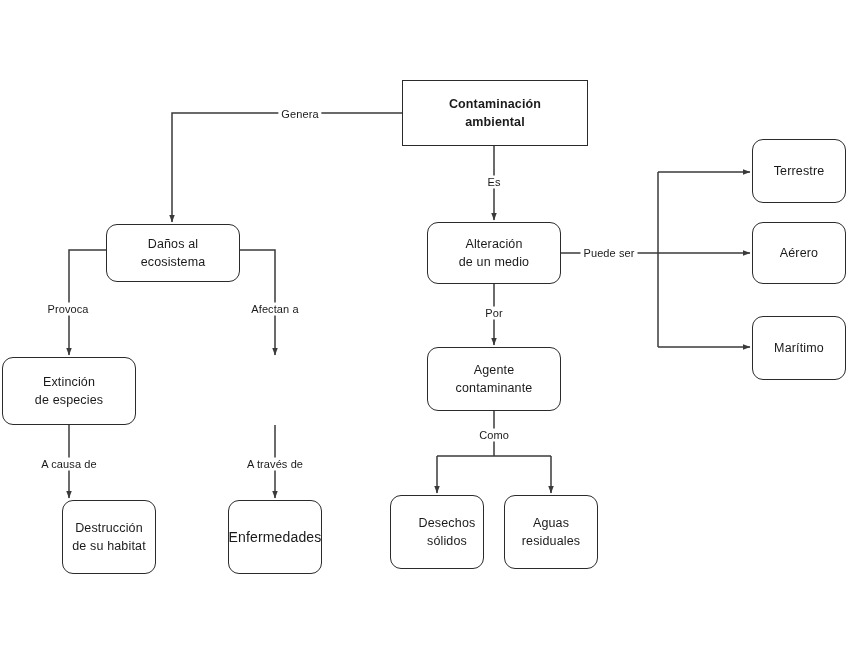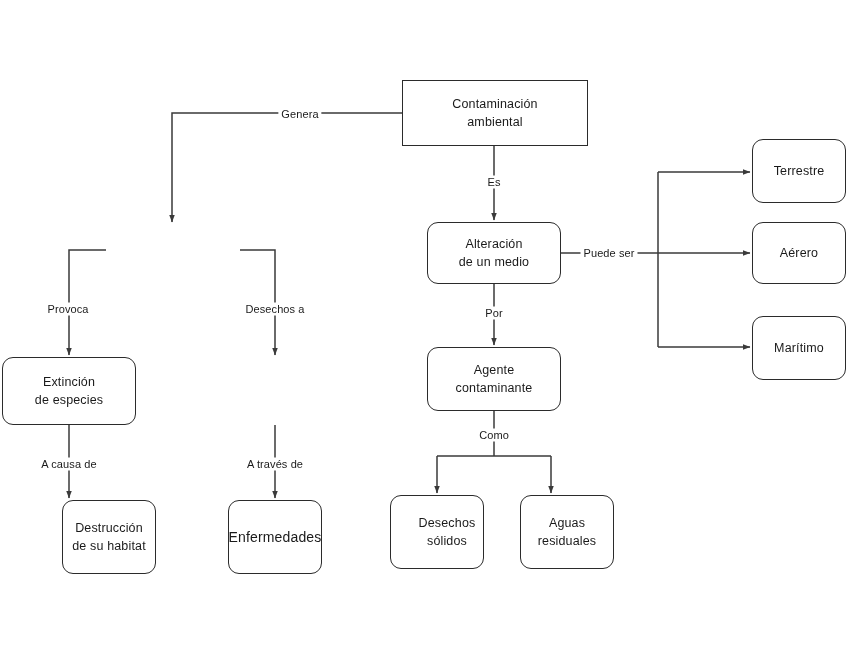"Contaminación" div.node { font-weight: none -> bold }
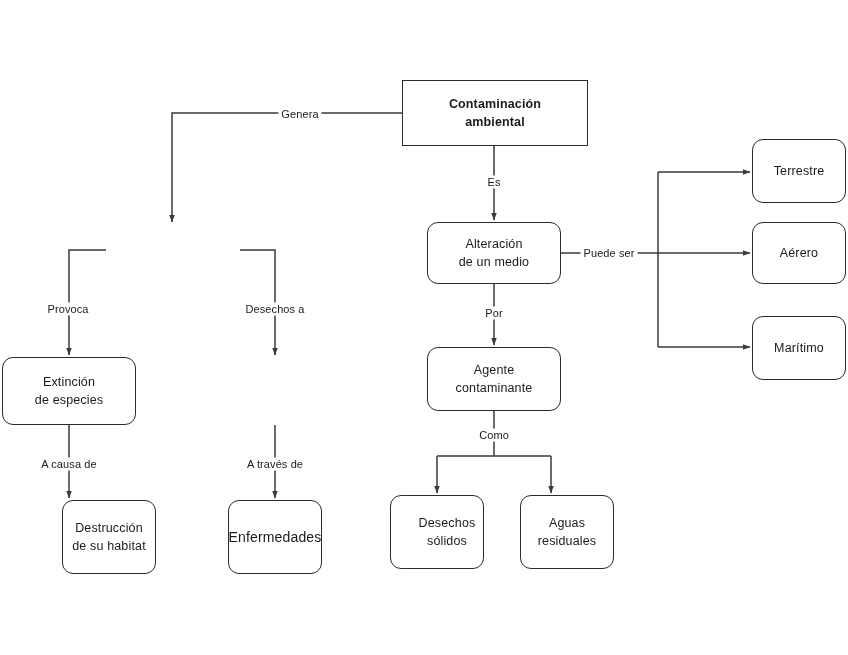"Daños al" div.node { html: none -> <div>Daños al ecosistema</div> }
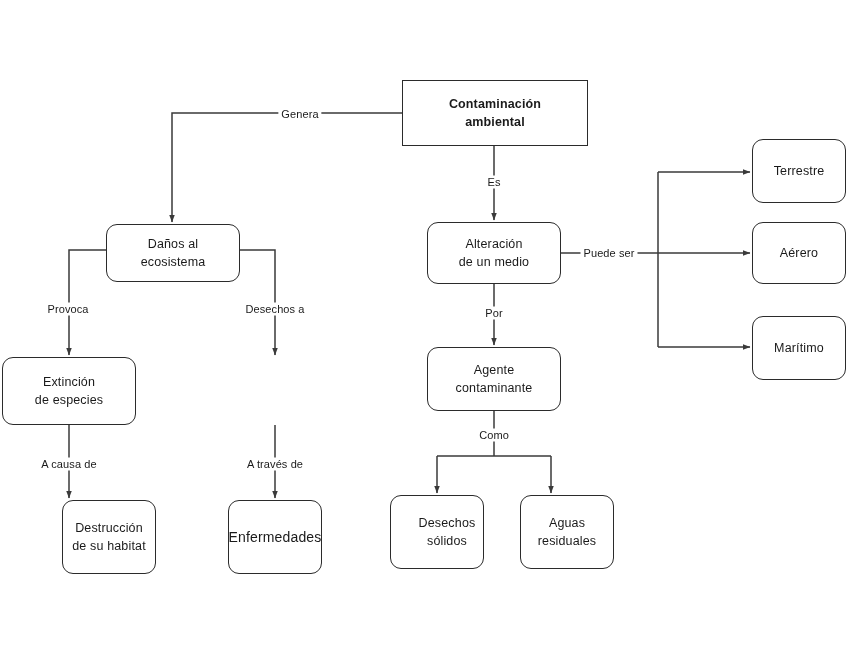"Desechos a" div.edge-label { text: Desechos -> Afectan }
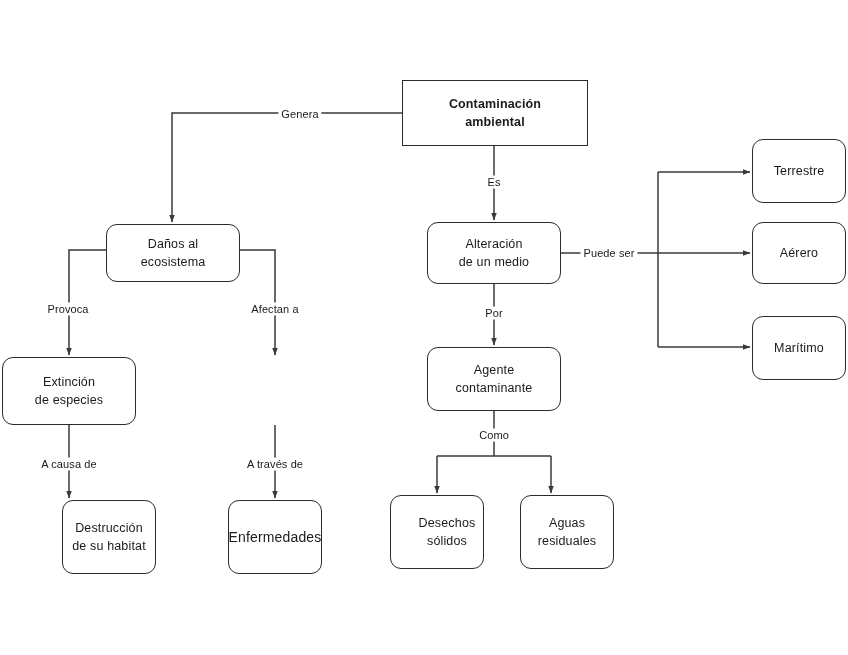"Aguas" div.node { margin-left: 16px -> none }
